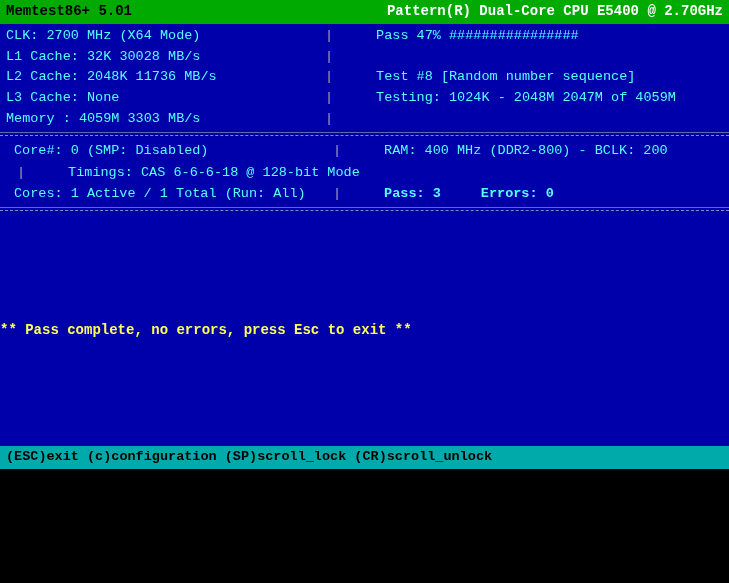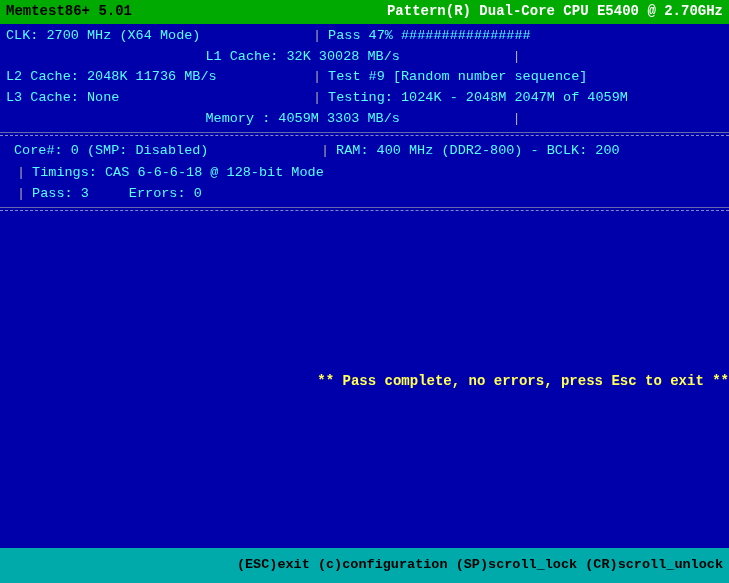"Memtest86+ 5.01" .screen { height: 583px -> 469px }
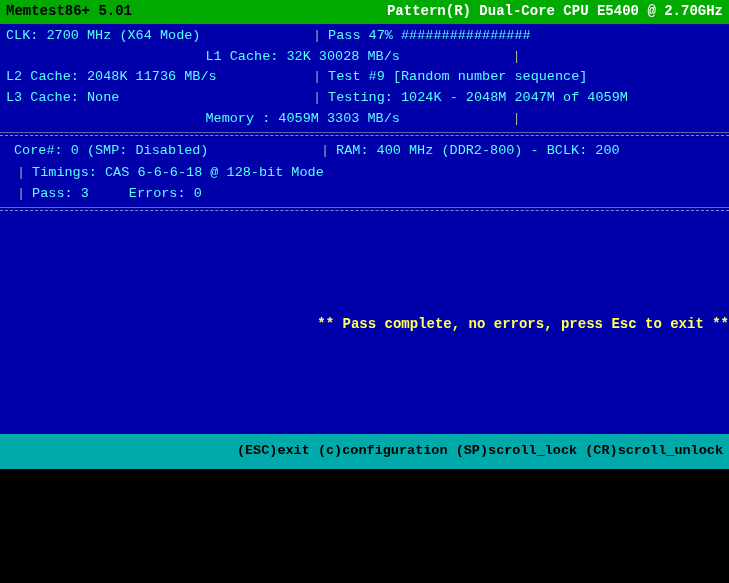"CLK: 2700 MHz (X64 Mode)" .info-row { gap: 4px -> 16px; justify-content: center -> none }
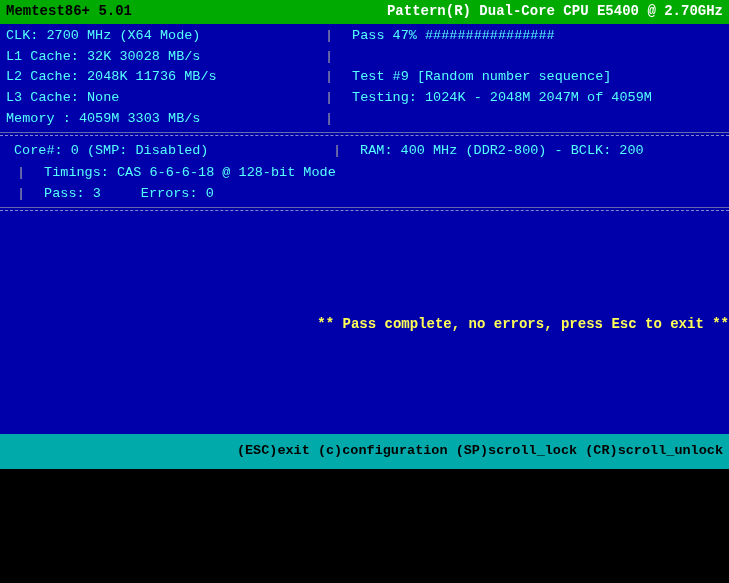"Pass 47% ################" .info-right { margin-left: none -> 24px }
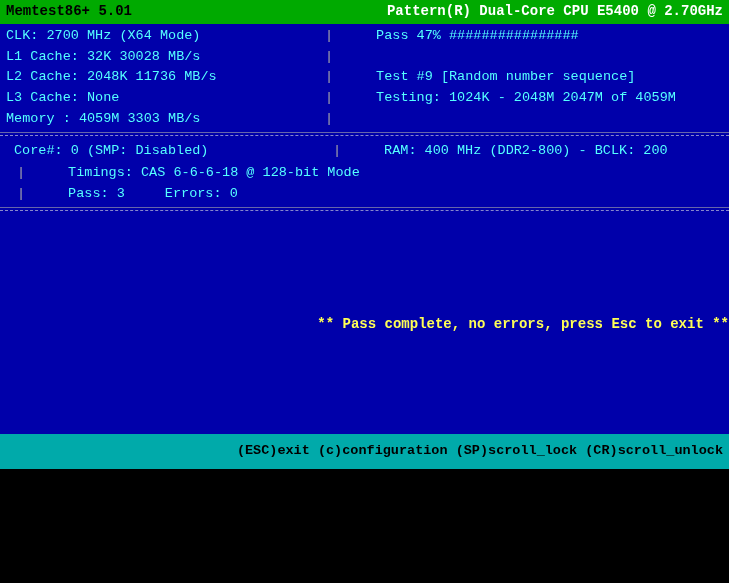"Test #9 [Random number sequence]" span.info-right { text: 9 -> 8 }
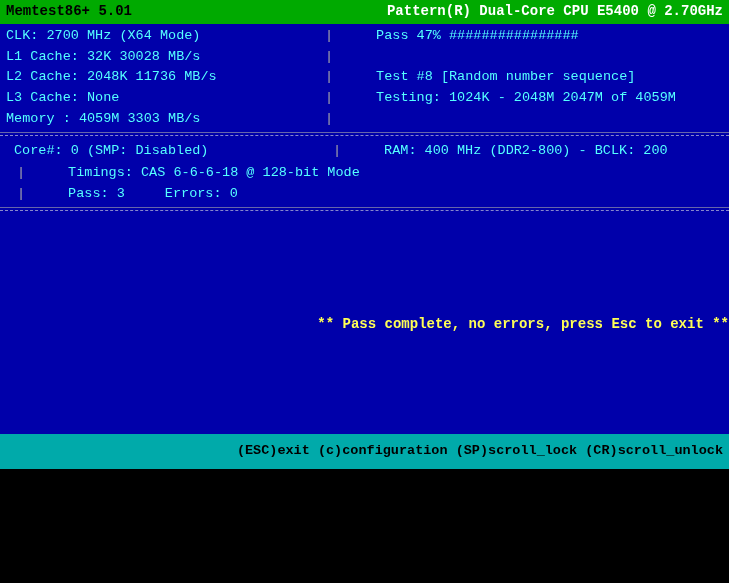"Cores: 1 Active / 1" span.info-left { html: none -> <span>Cores: 1 Active / 1 Total (Run: All)</span> }
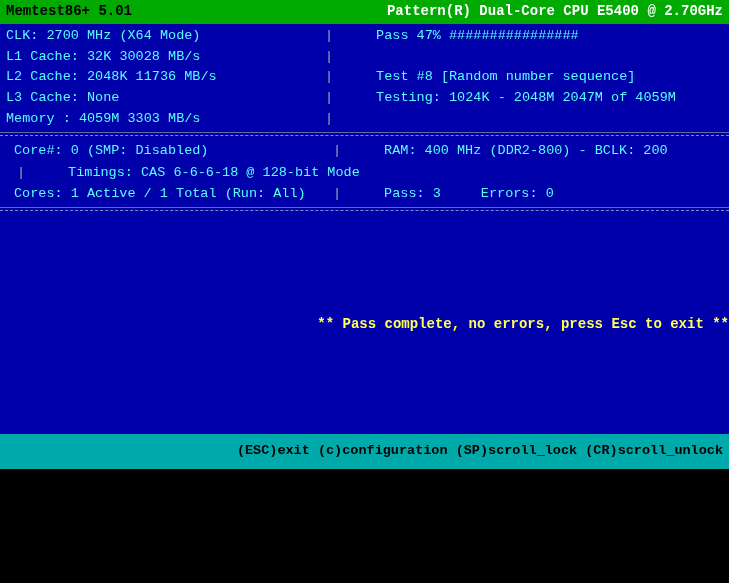"Pass: 3" span.info-right { font-weight: none -> bold }
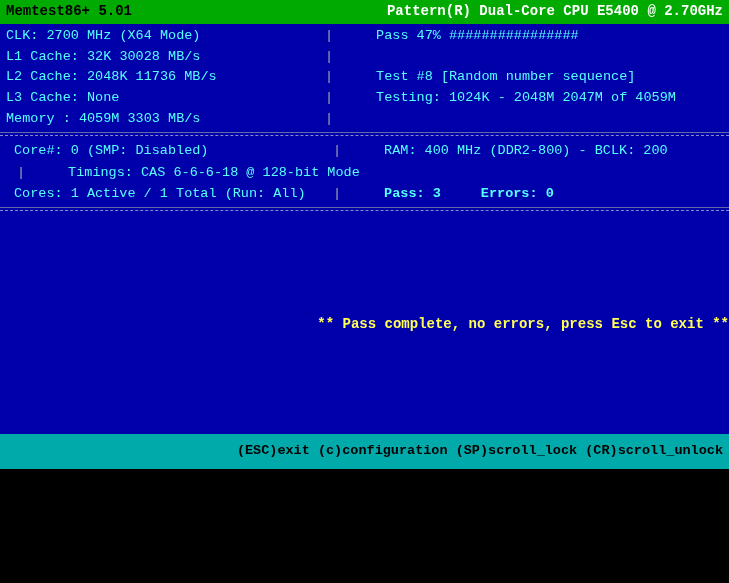"** Pass complete, no errors," .main-area { align-items: flex-end -> flex-start }
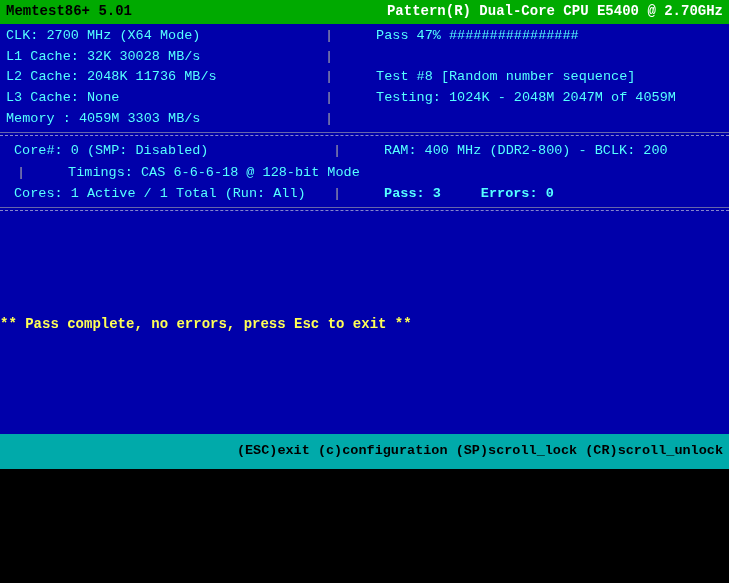"(ESC)exit (c)configuration" .bottom-bar { padding: 8px 6px -> 2px 6px; text-align: right -> none }
